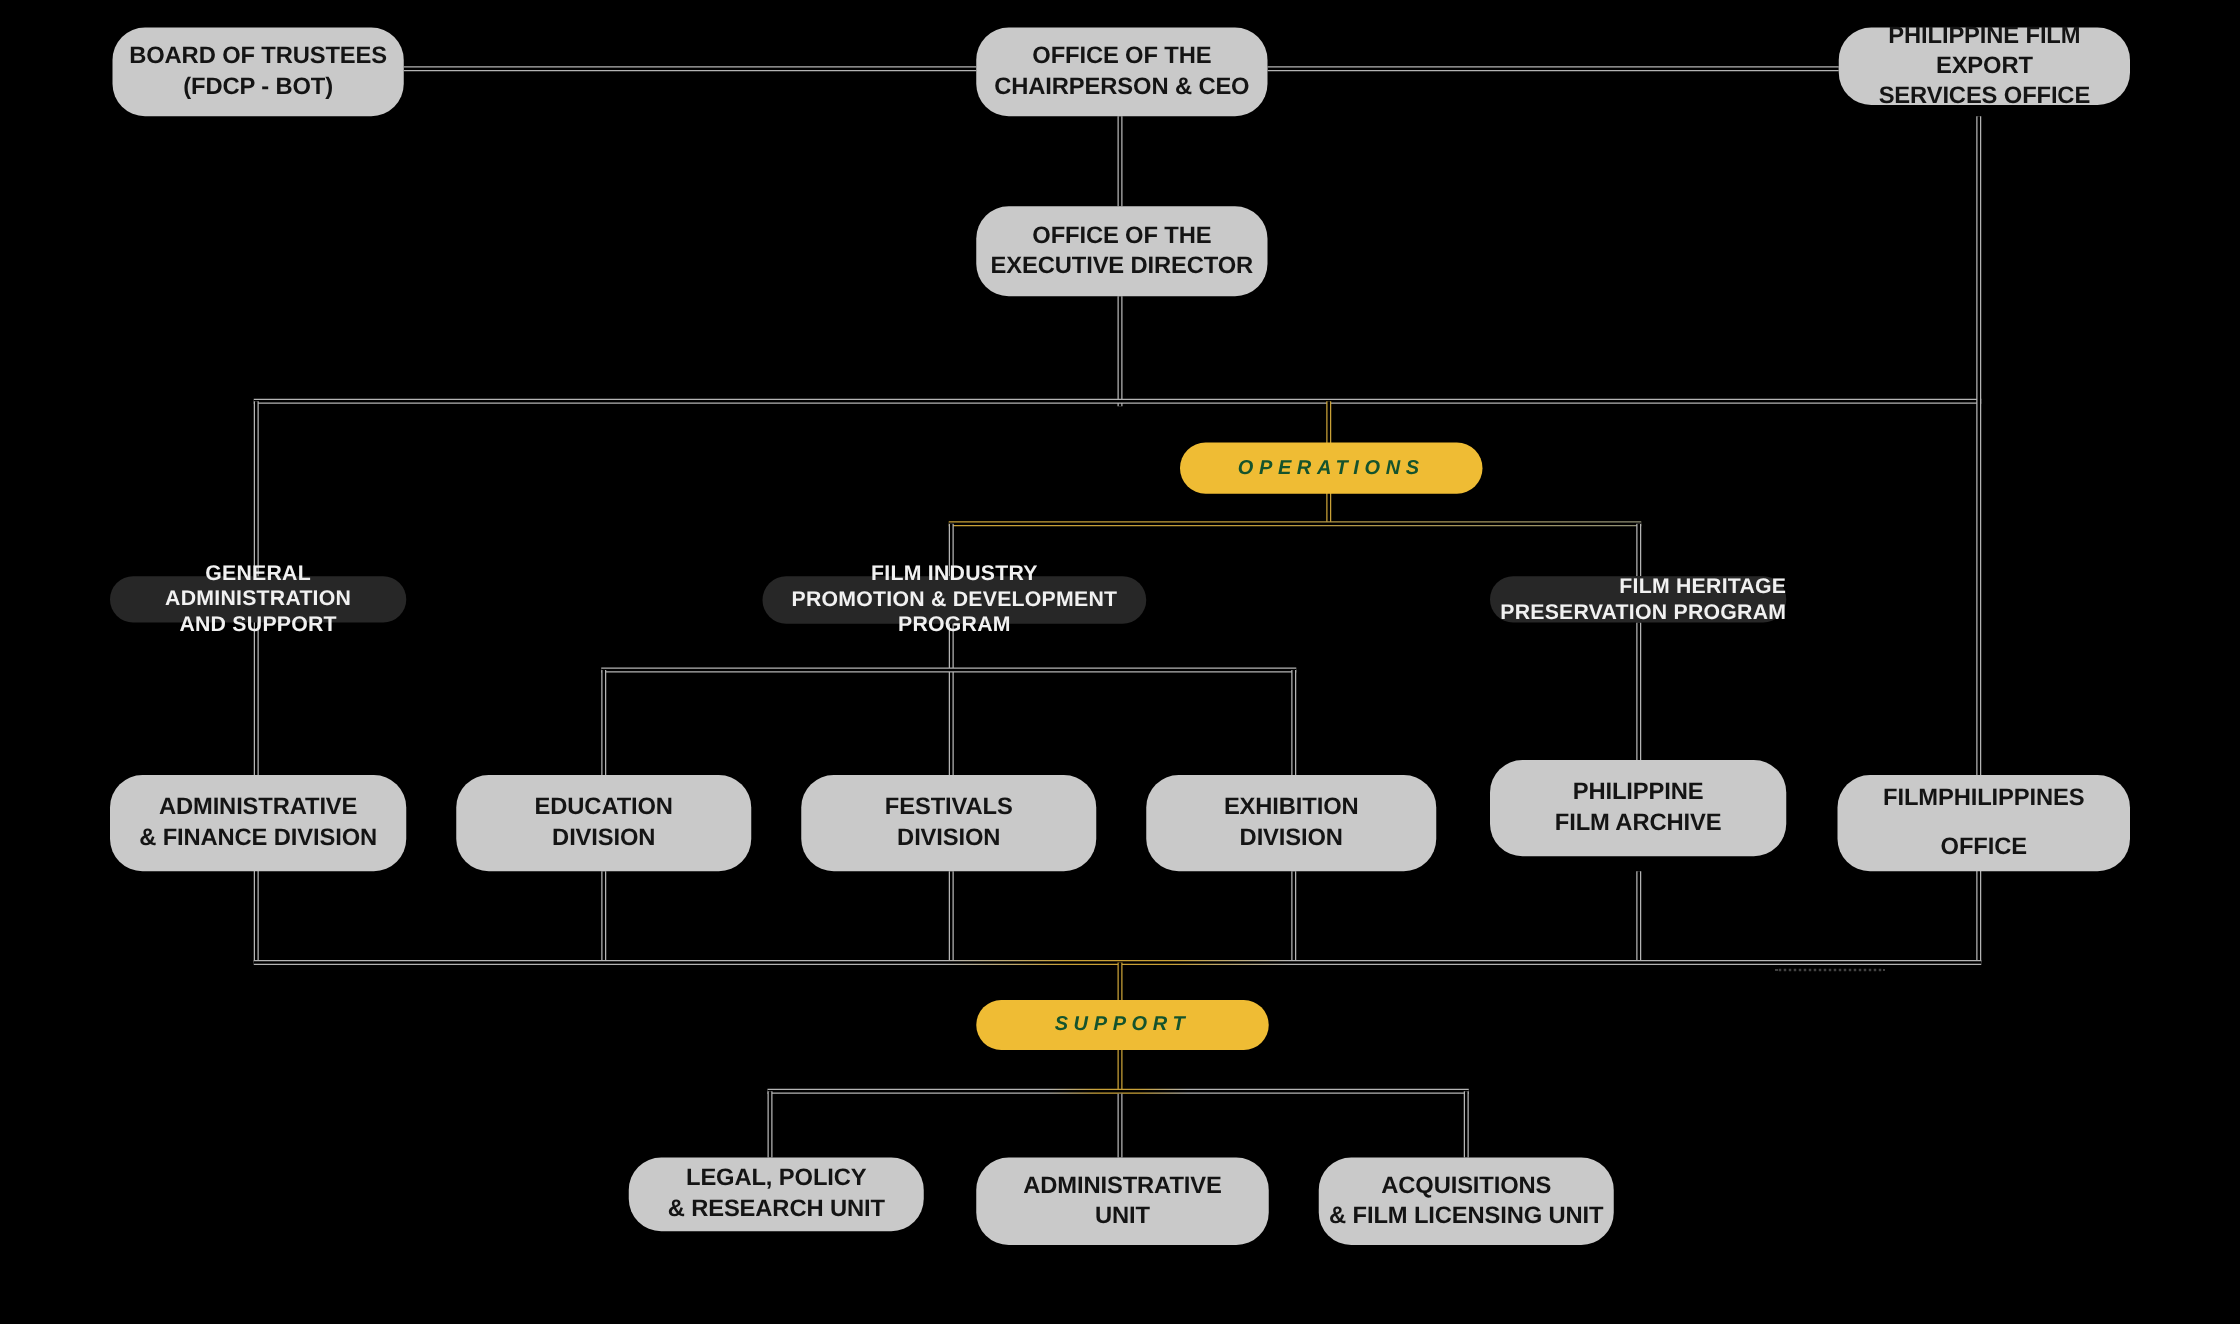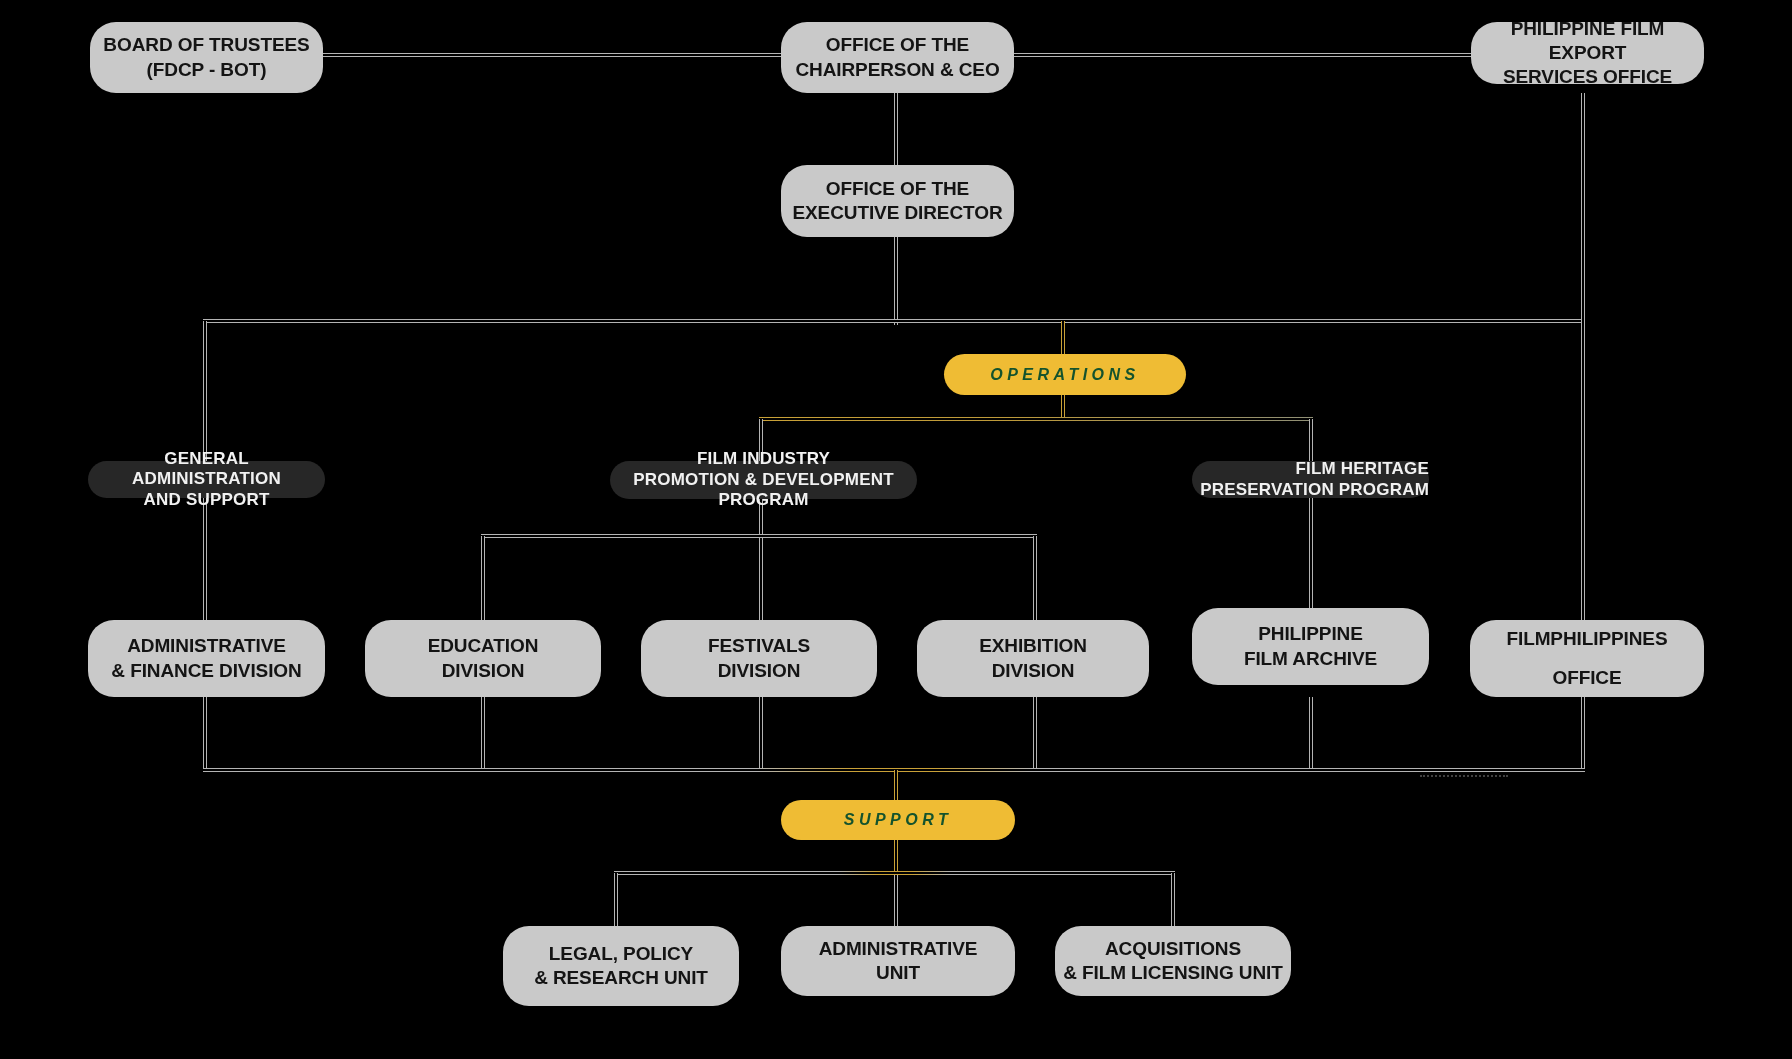"LEGAL, POLICY" div.node { height: 80px -> 59px }
